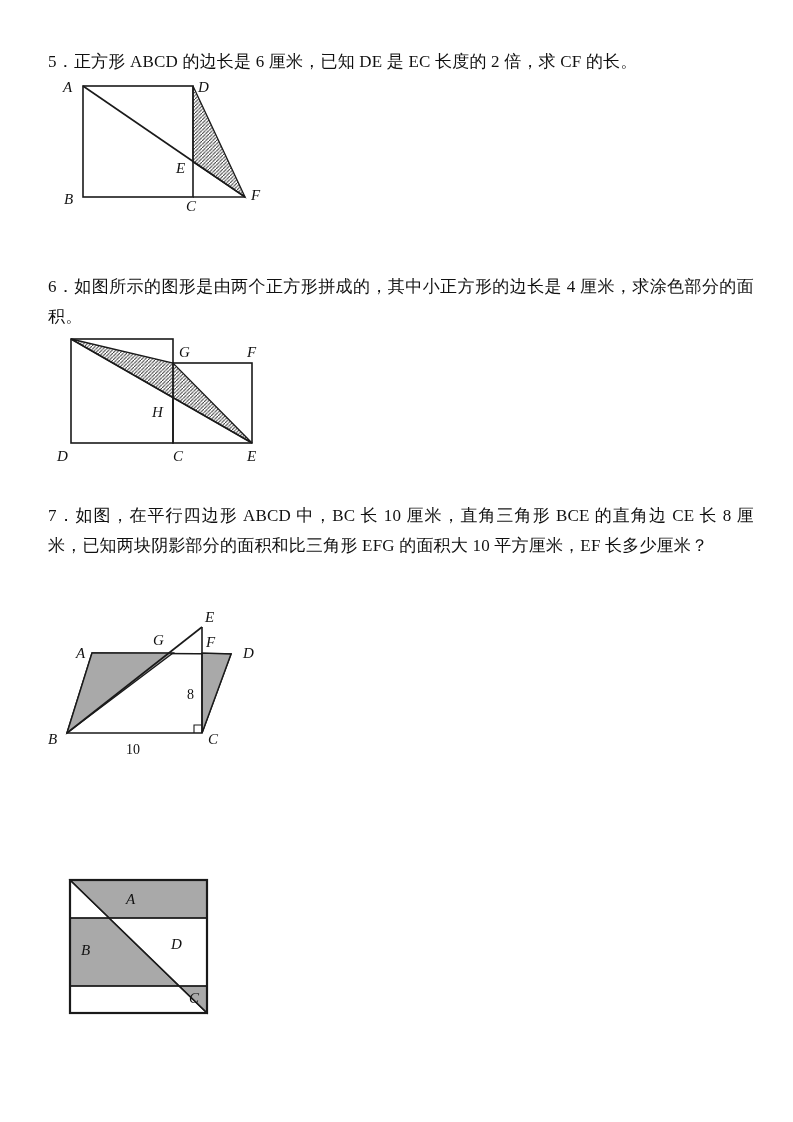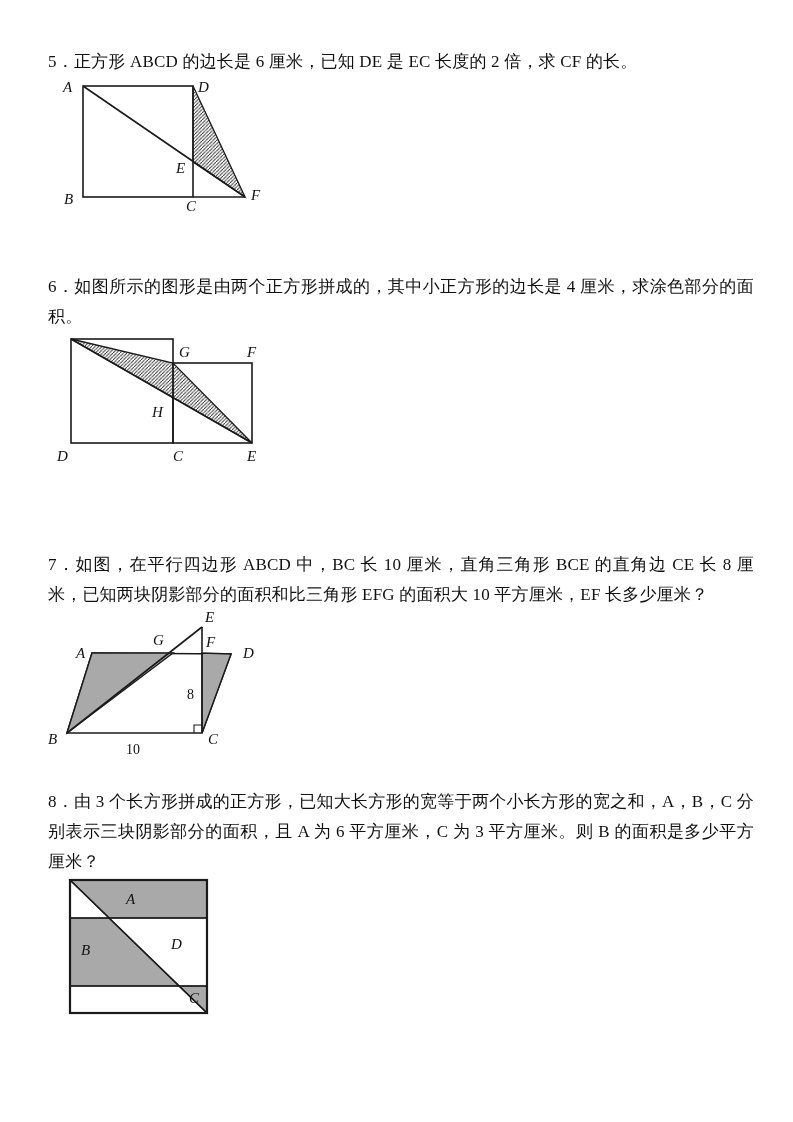"7．如图，在平行四边形 ABCD 中，BC 长 10" p.prob { top: 550px -> 501px }
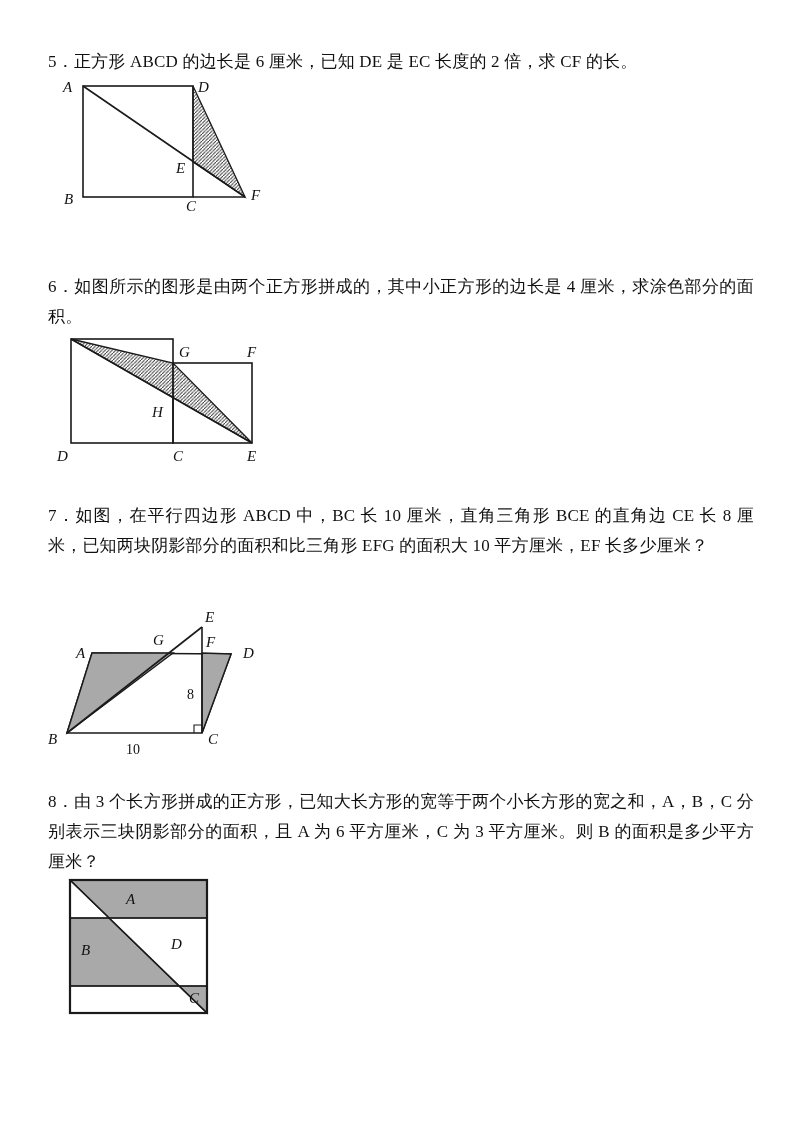"8．由 3" p.prob { html: <p>8．由 3 个长方形拼成的正方形，已知大长方形的宽等于两个小长方形的宽之和，A，B，C 分别表示三块阴影部分的面积，且 A 为 6 平方厘米，C 为 3 平方厘米。则 B 的面积是多少平方厘米？</p> -> none }
